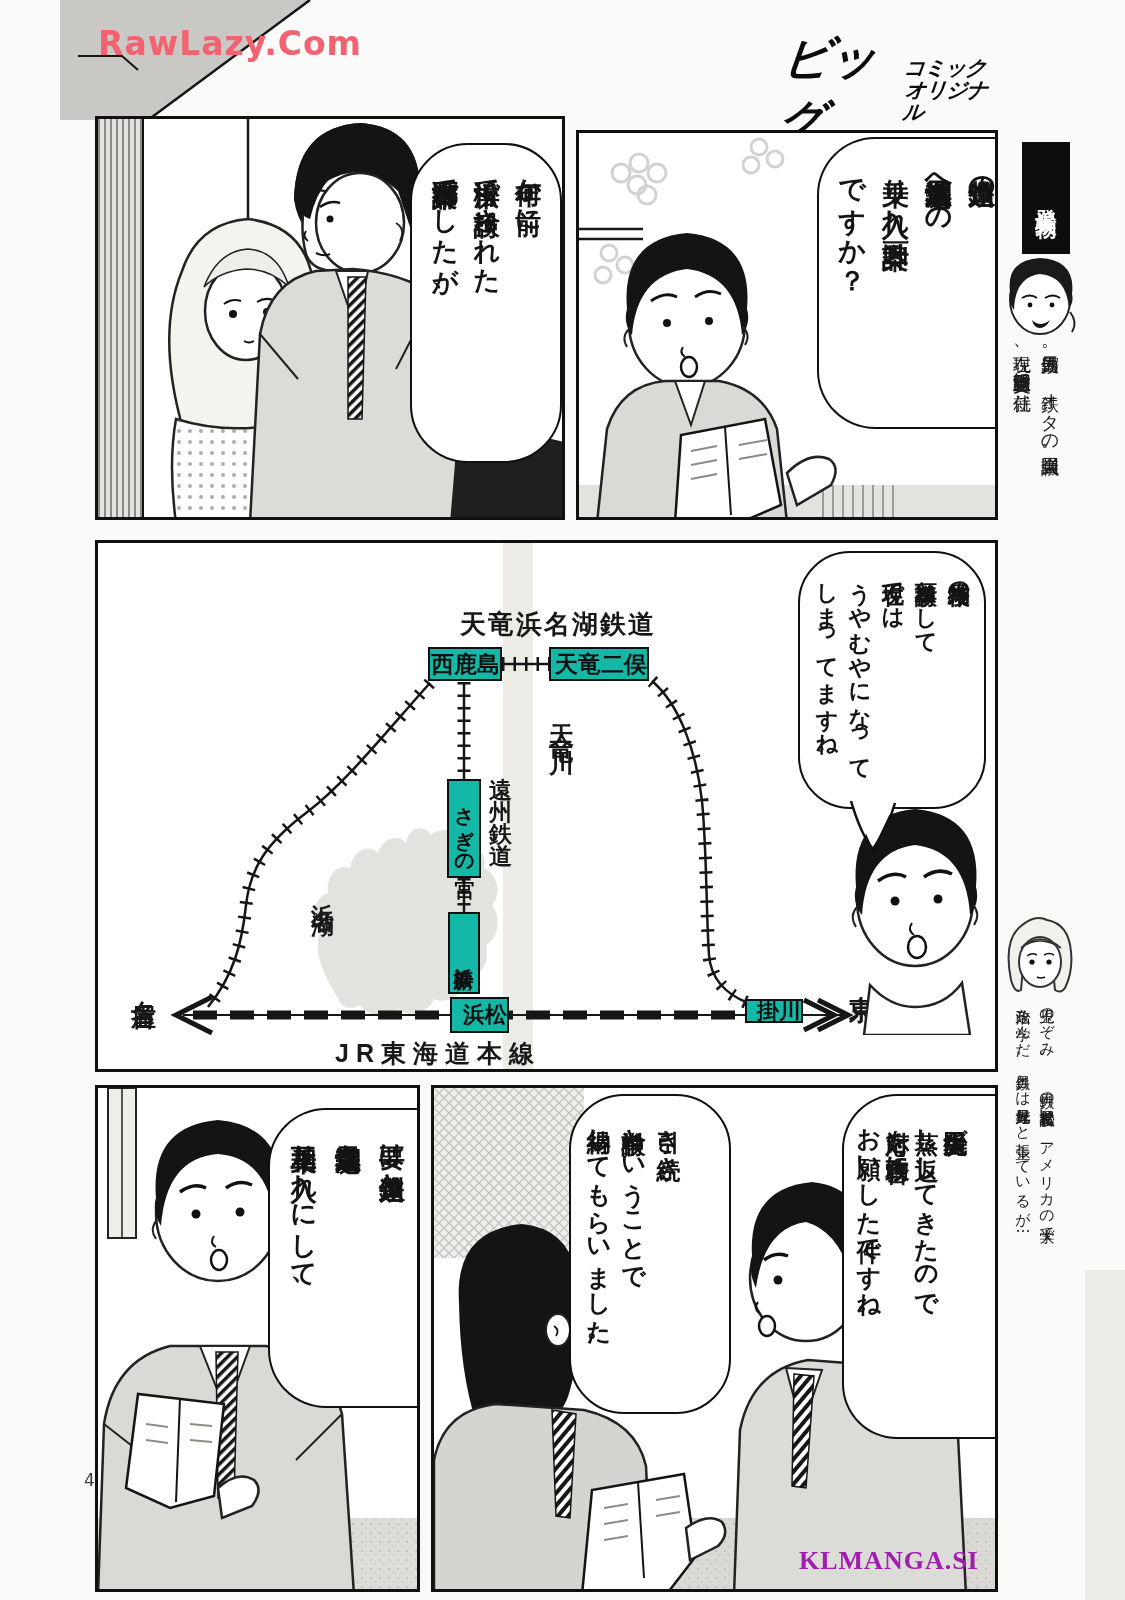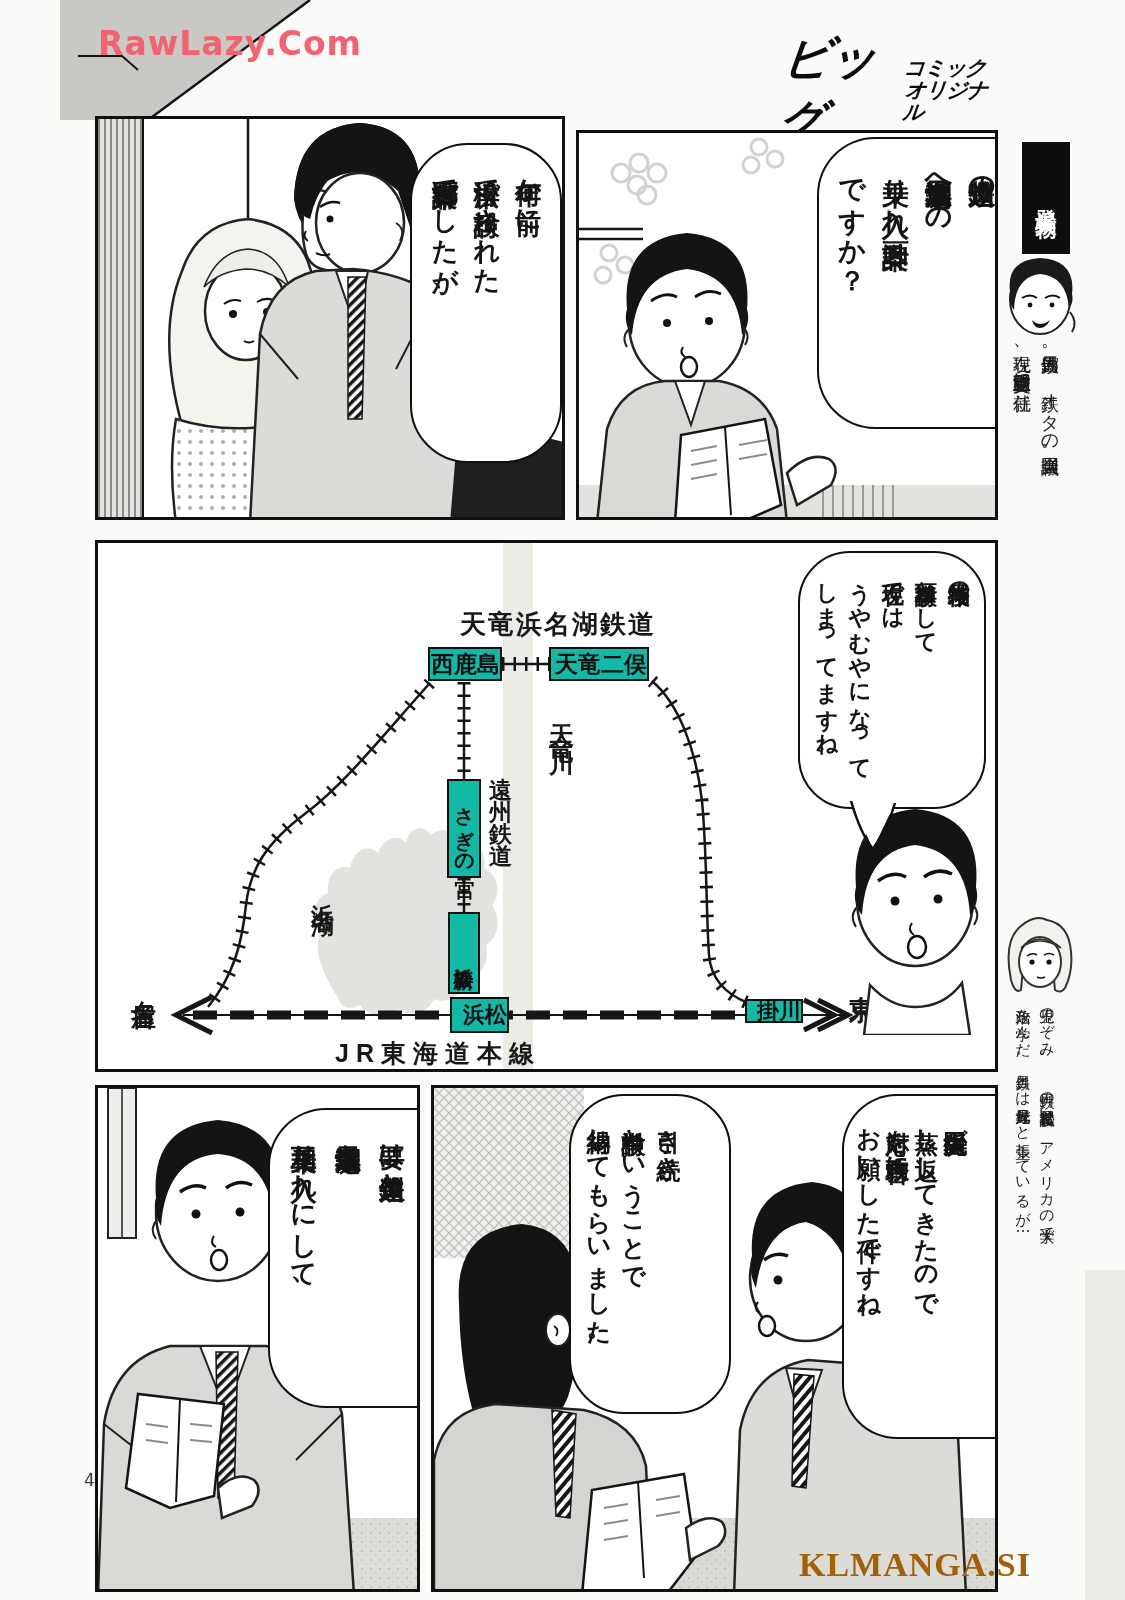"KLMANGA.SI" .wm-bot { color: #a16207 -> #a21caf; font-size: 34px -> 26px }
